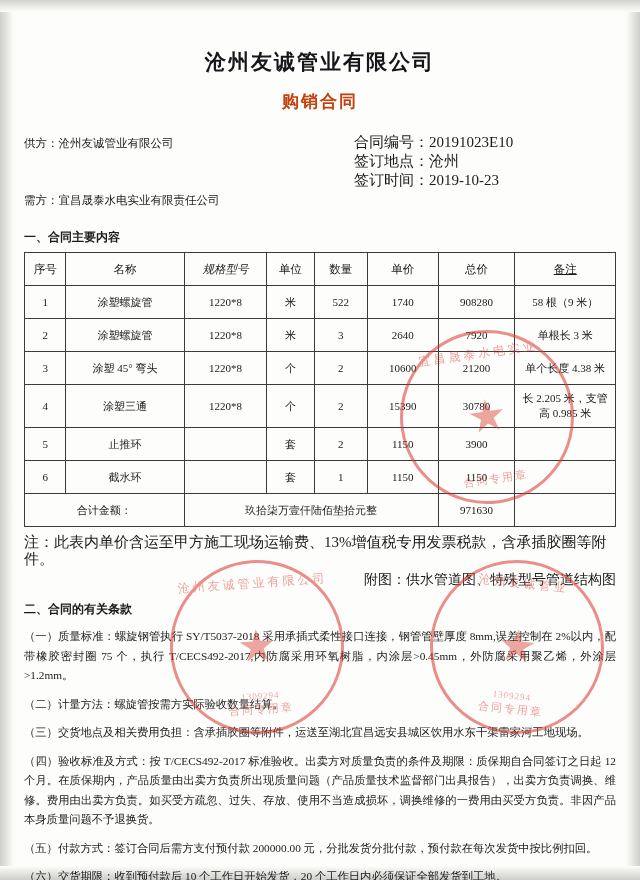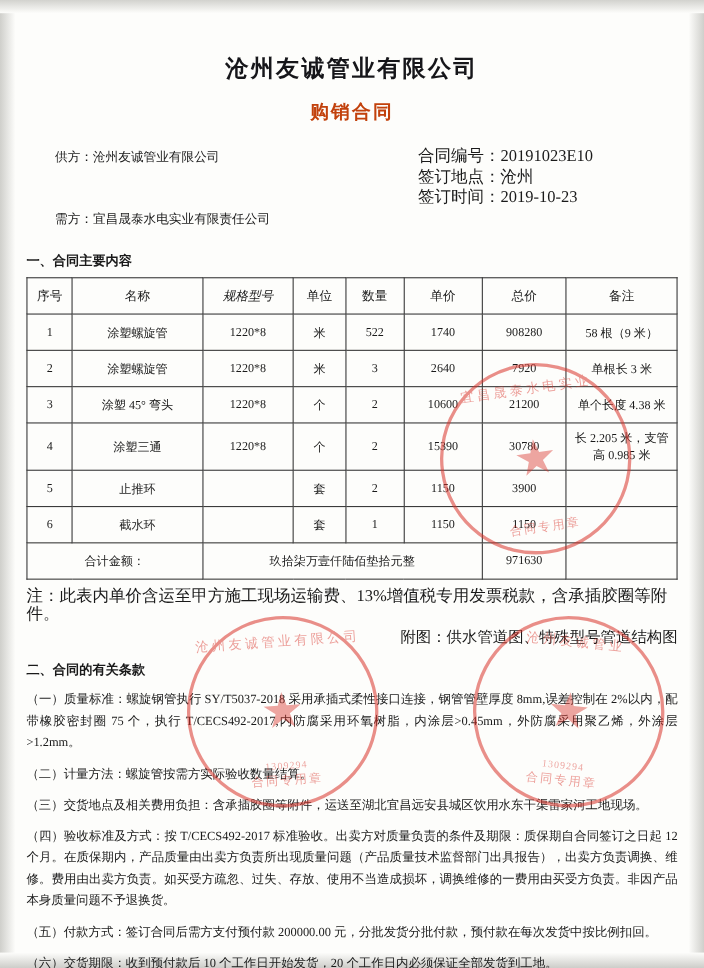"供方：沧州友诚管业有限公司" .party-row { justify-content: center -> flex-start }
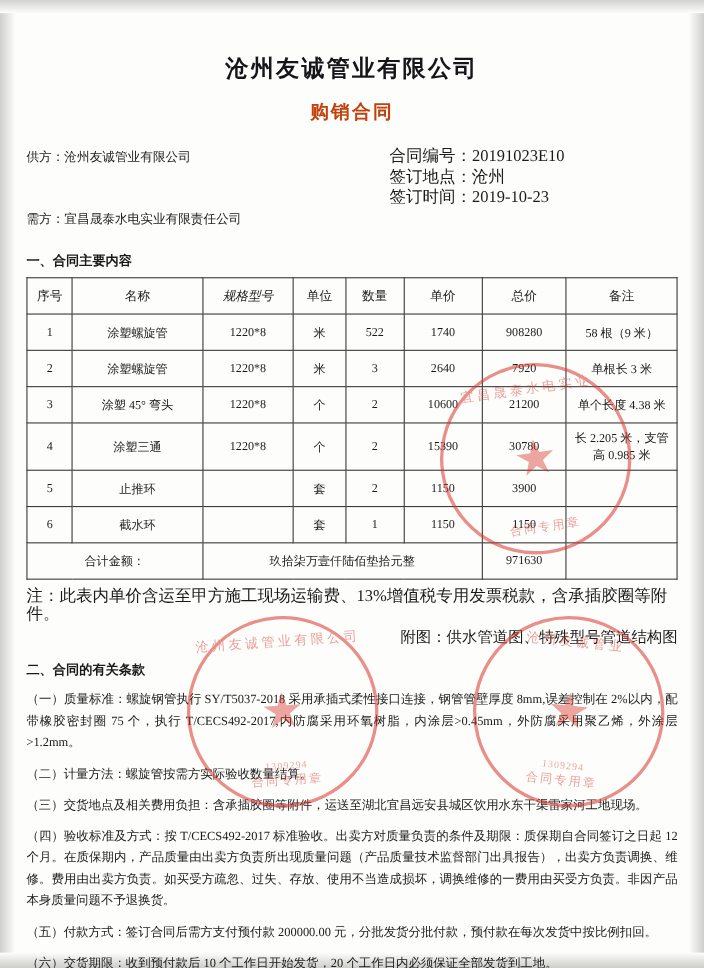"备注" .col-remark { text-decoration: none -> underline }
